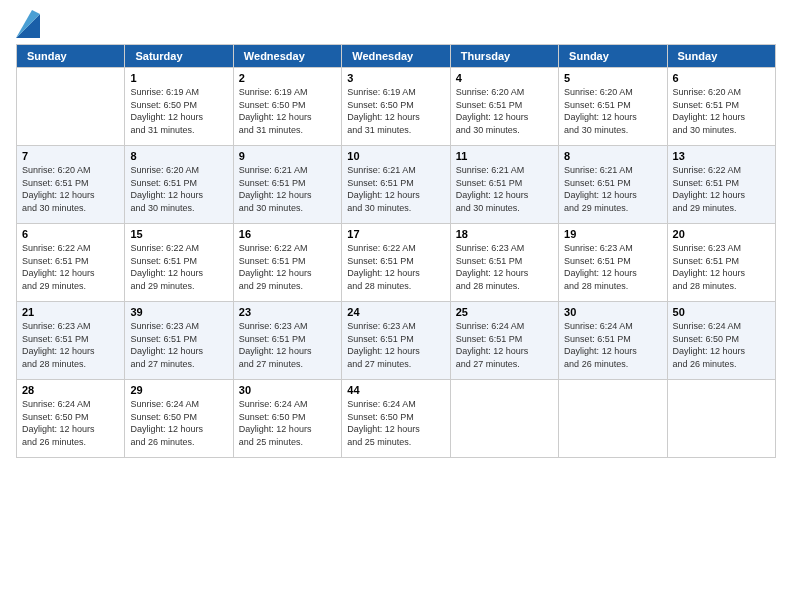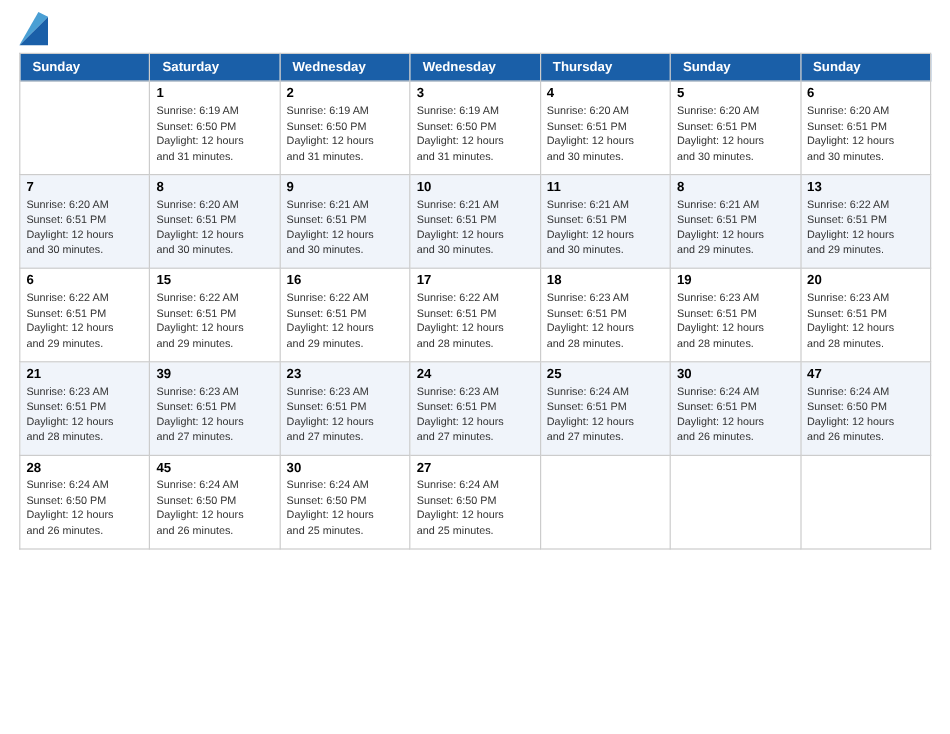"47" span.day-num { text: 47 -> 50 }
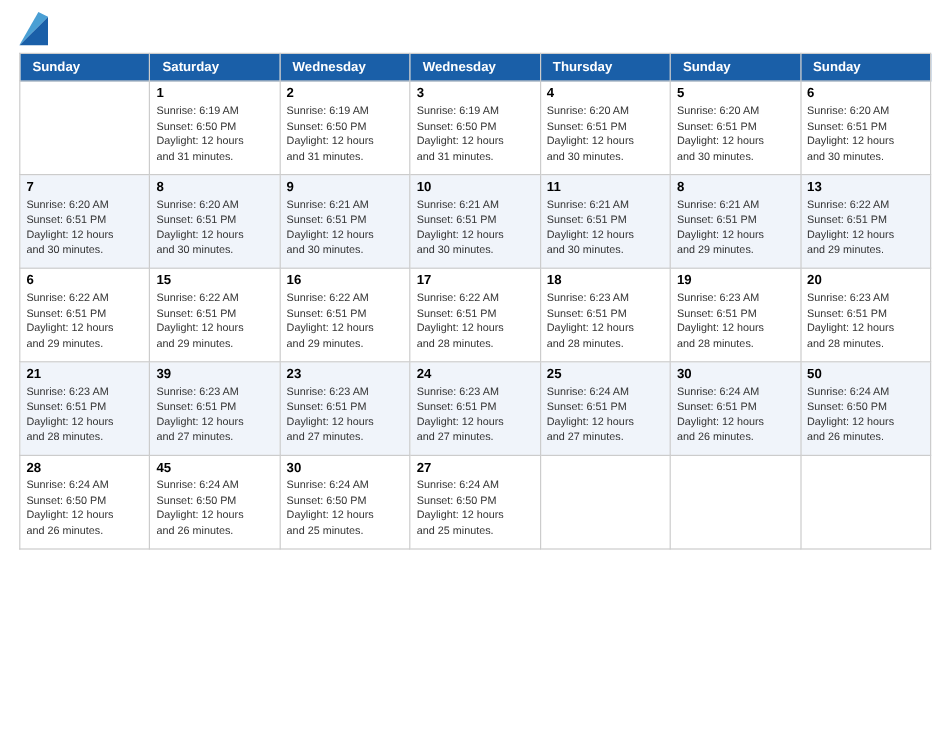"45" span.day-num { text: 45 -> 29 }
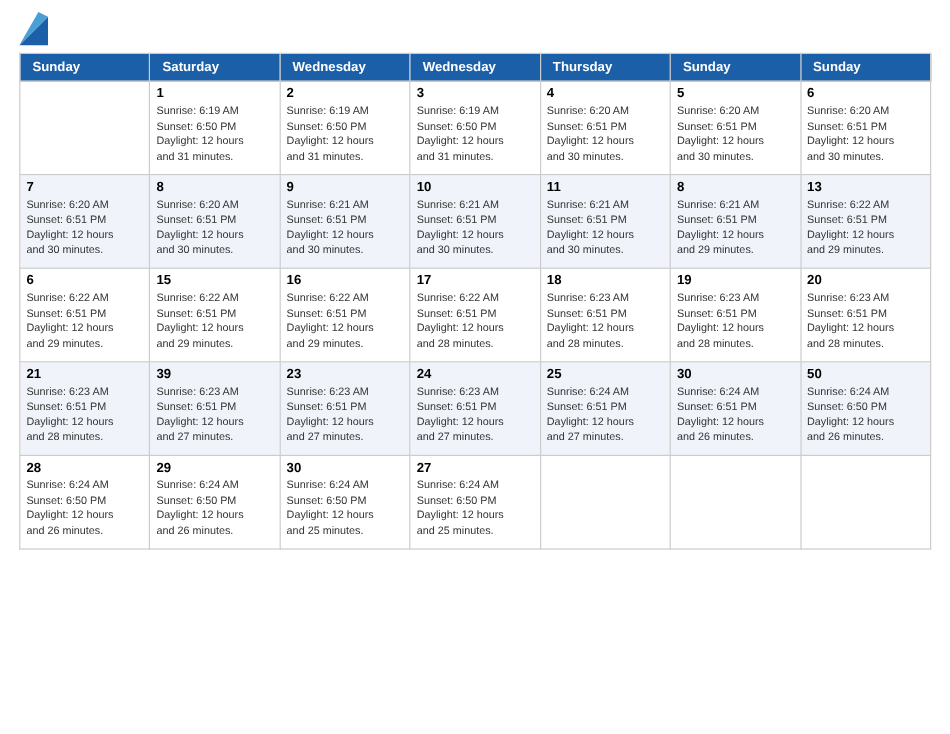"27" span.day-num { text: 27 -> 44 }
